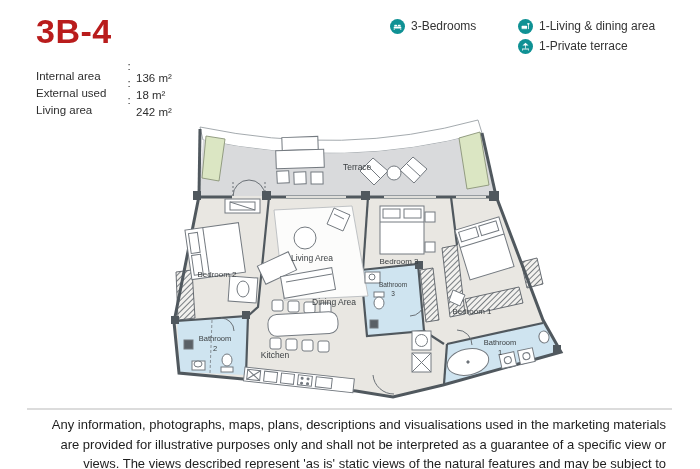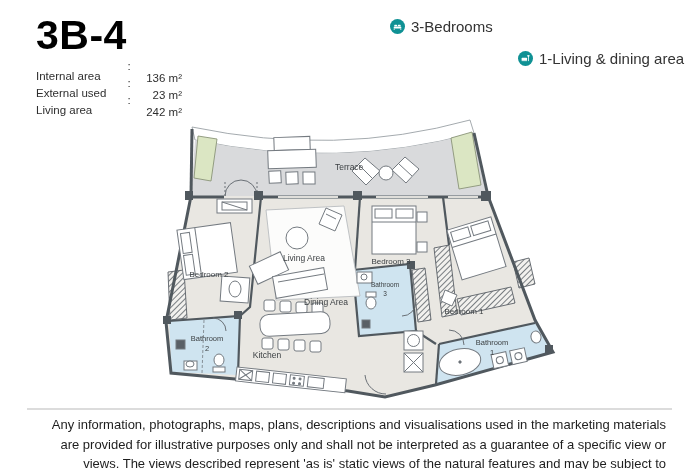"3B-4" .unit-title { color: #000000 -> #b91c1c; font-size: 41px -> 34px }
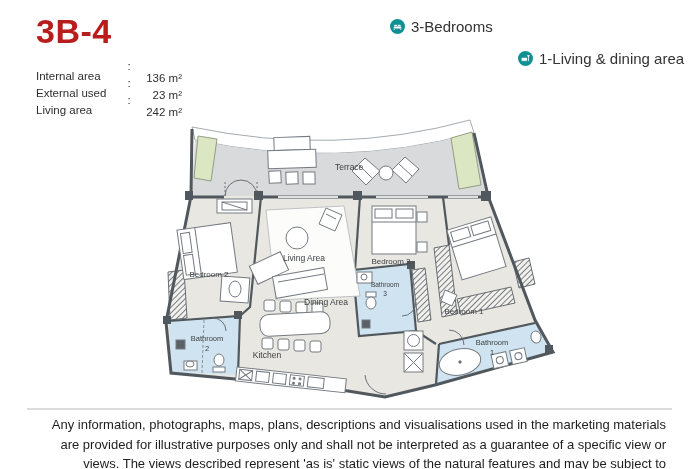"3-Bedrooms" .legend-item .txt { font-size: 15px -> 12px }
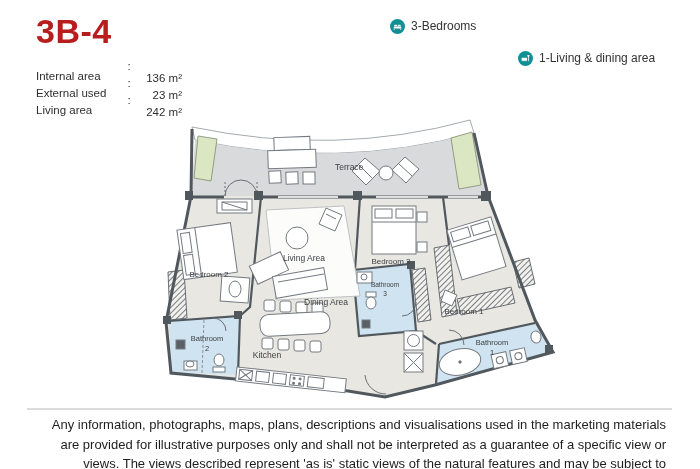"1-Living & dining area" .legend-col.c2 { margin-top: 32px -> none }
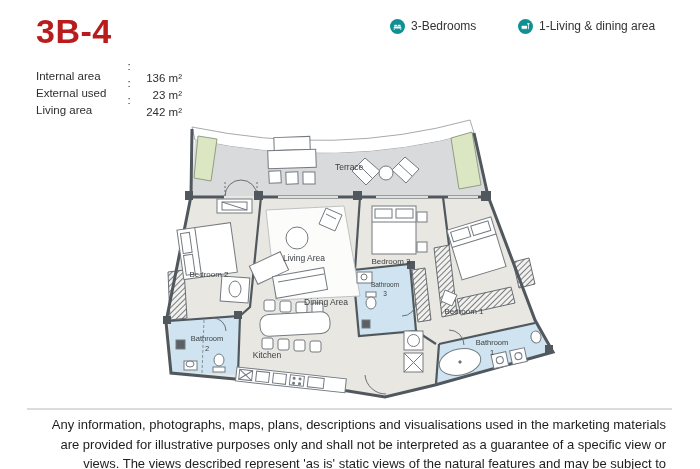"1-Private terrace" div.legend-item { html: none -> <div> <span> <svg> <g> <path></path> <rect></rect> <path></path> <rect></rect> <rect></rect> </g> </svg> </span> <span>1-Private terrace</span> </div> }
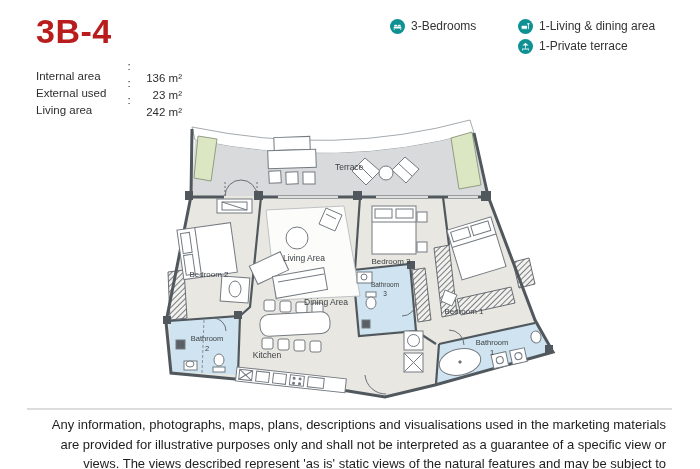"136 m²" .area-row .val { text-align: right -> left }
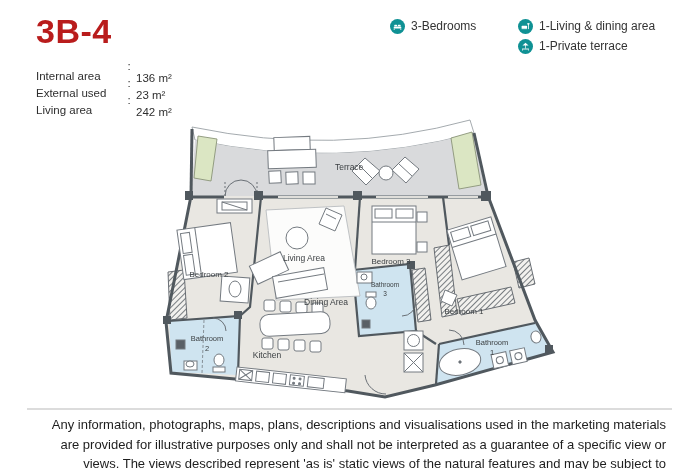"23 m²" span.val { text: 23 -> 18 }
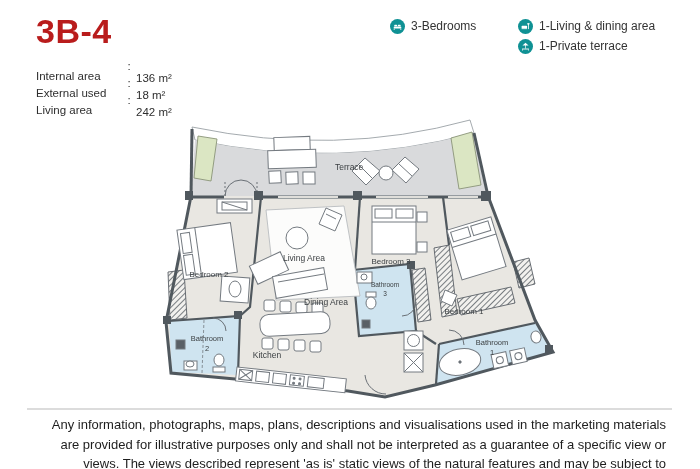"Terrace" .plan-wrap { left: 8px -> 16px }
